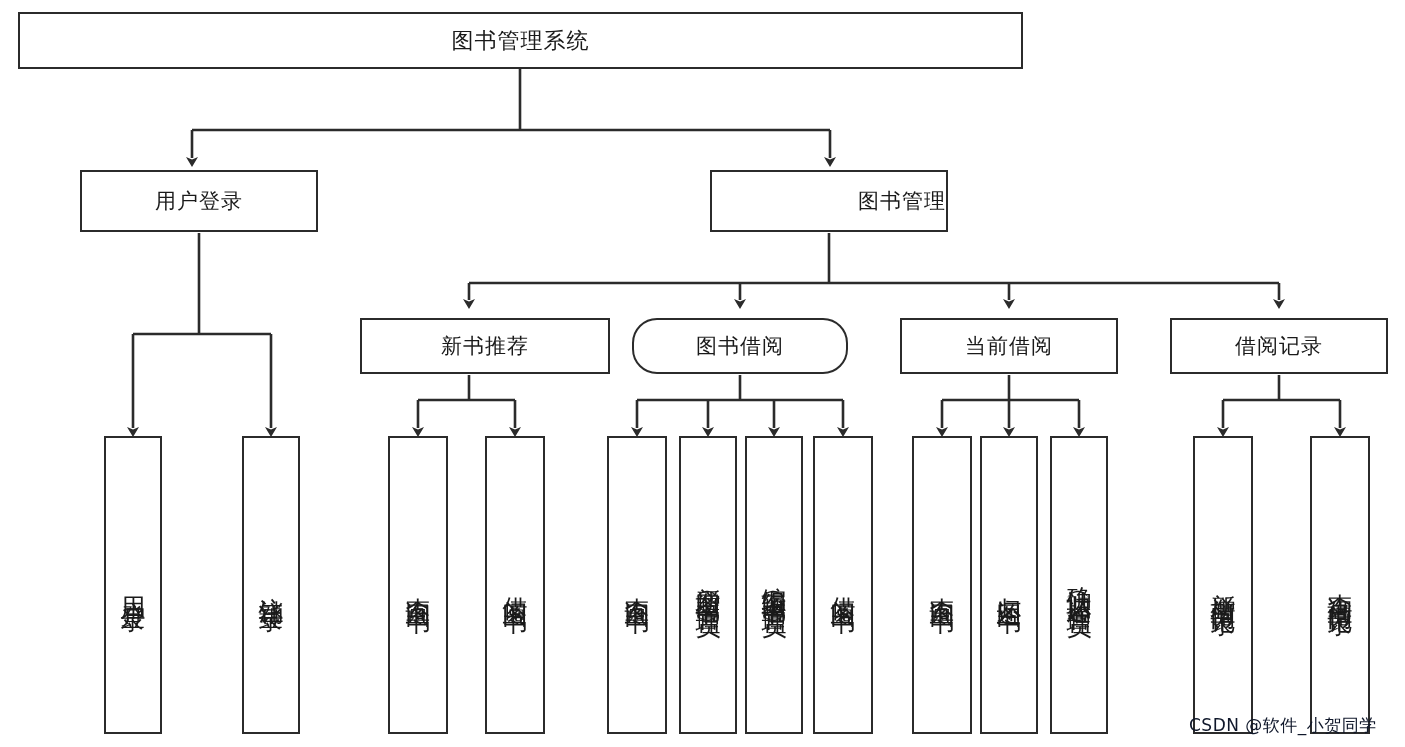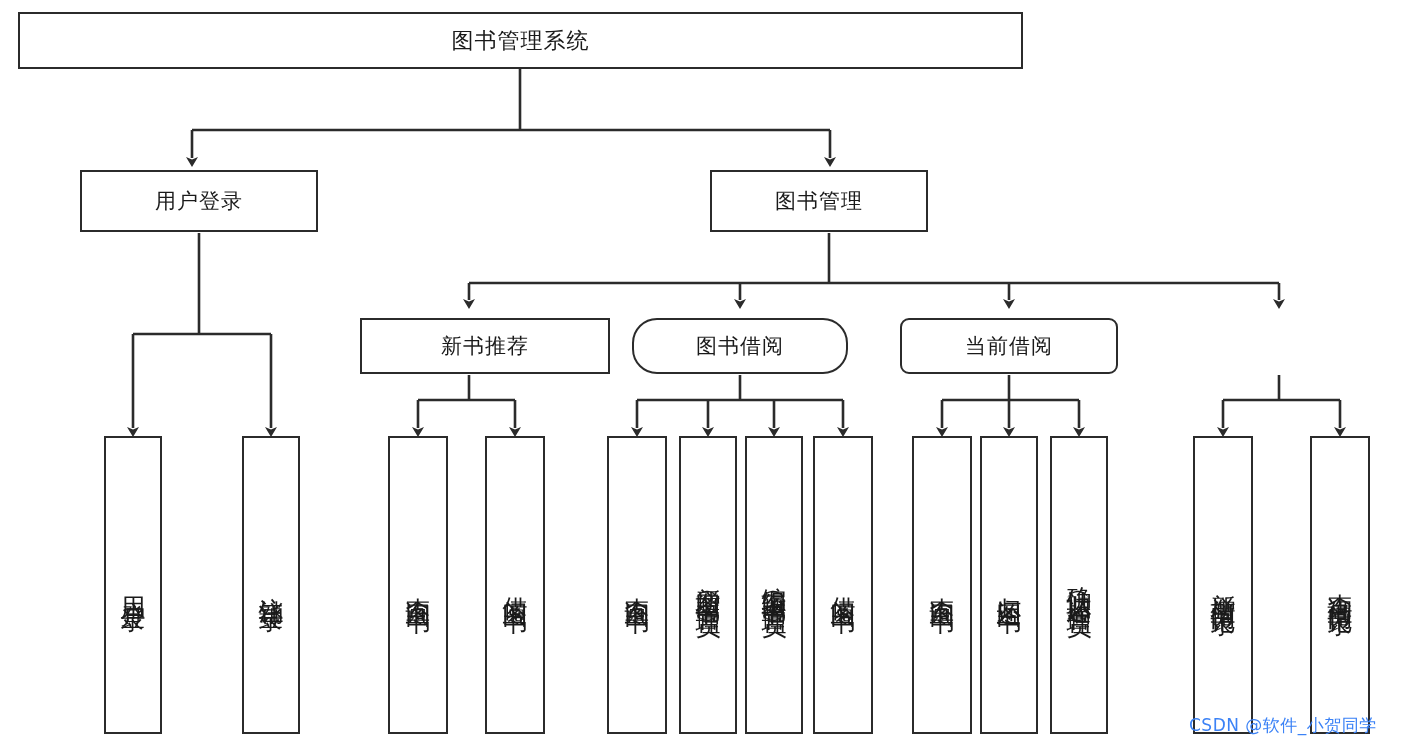"图书管理" div.node { justify-content: none -> flex-end; width: 218px -> 238px }
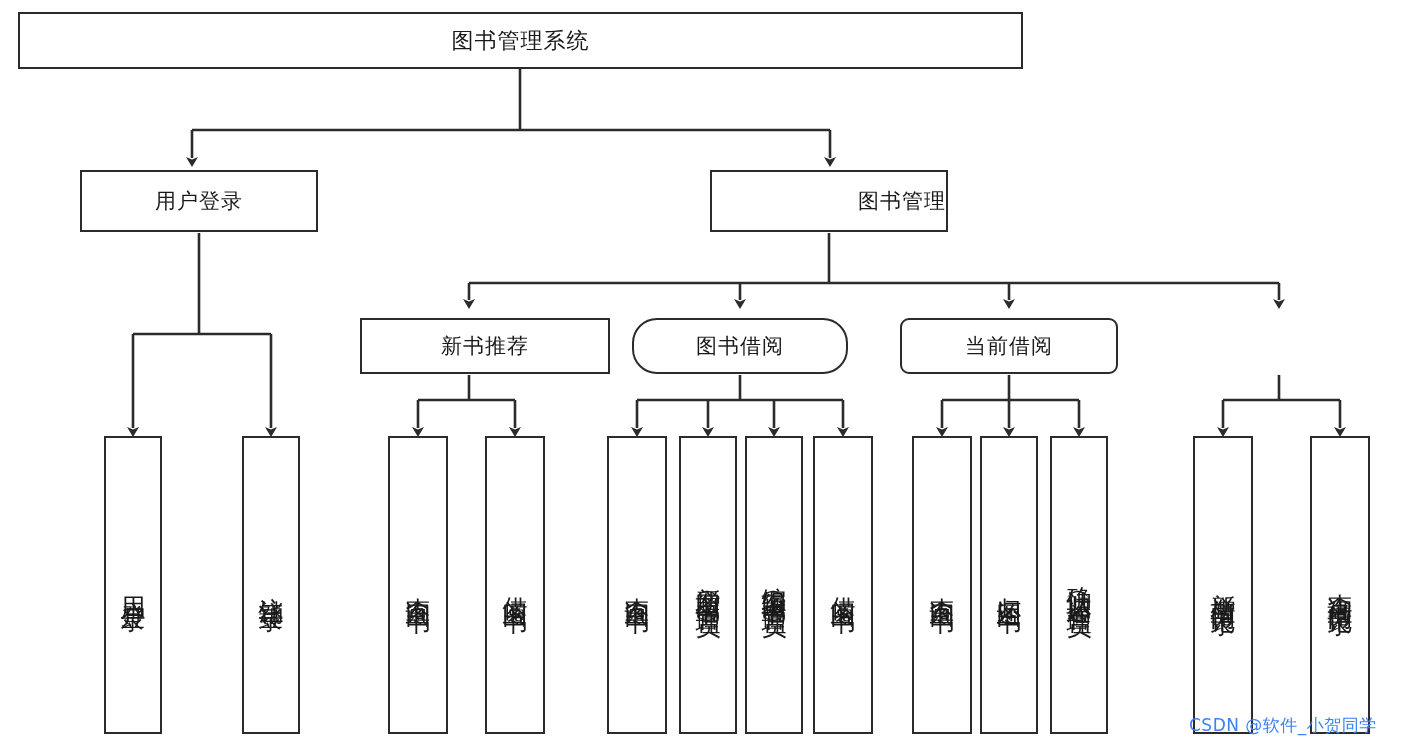"当前借阅" div.node { border-radius: 9px -> none }
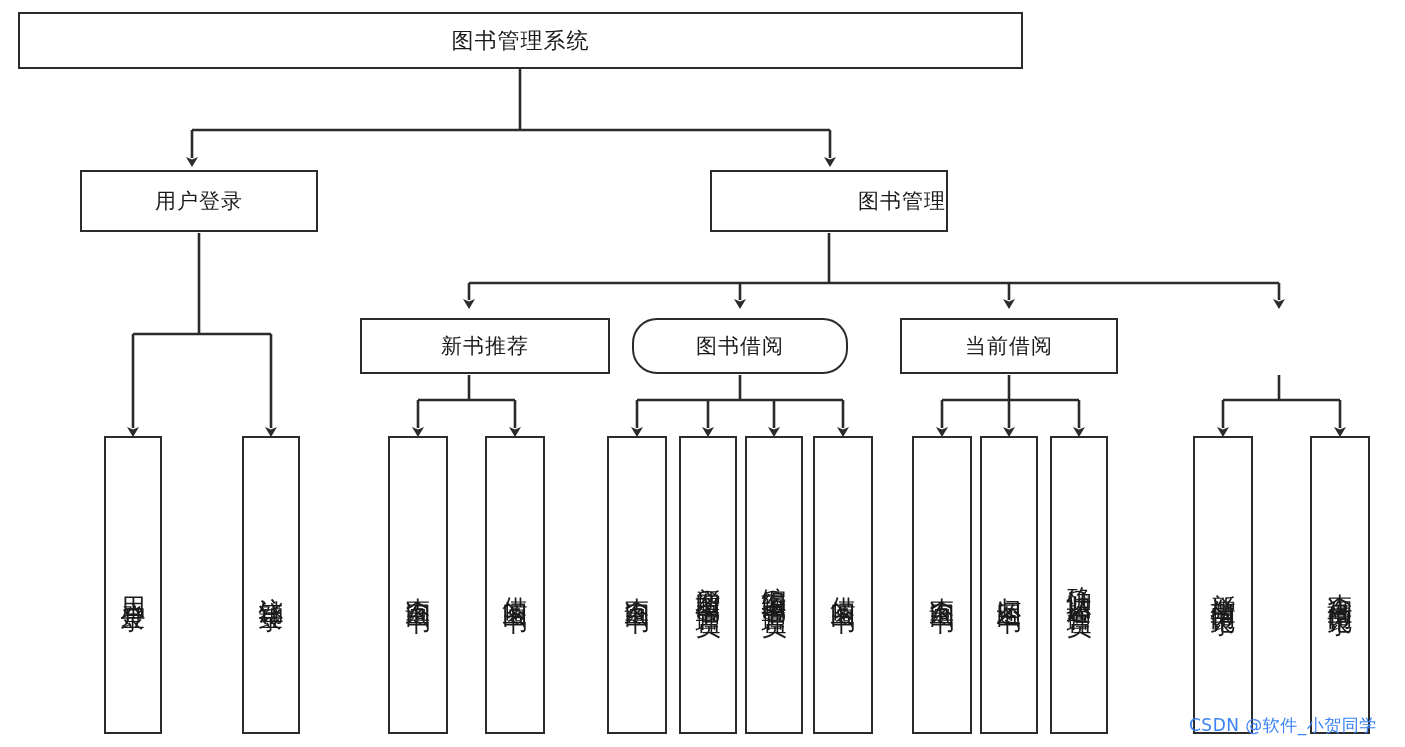"借阅记录" div.node { html: none -> <div> <span>借阅记录</span> </div> }
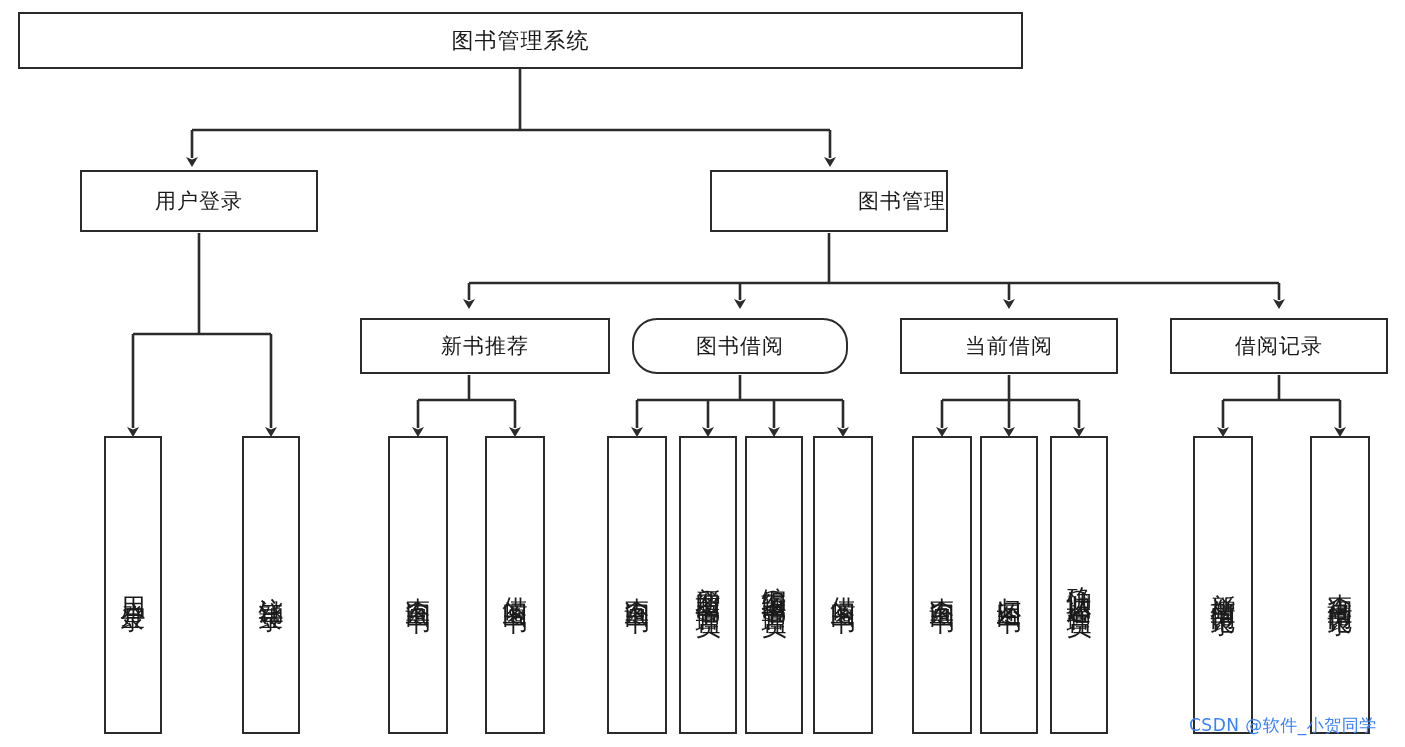"CSDN @软件_小贺同学" .watermark { color: #3b82f6 -> #0f172a }
